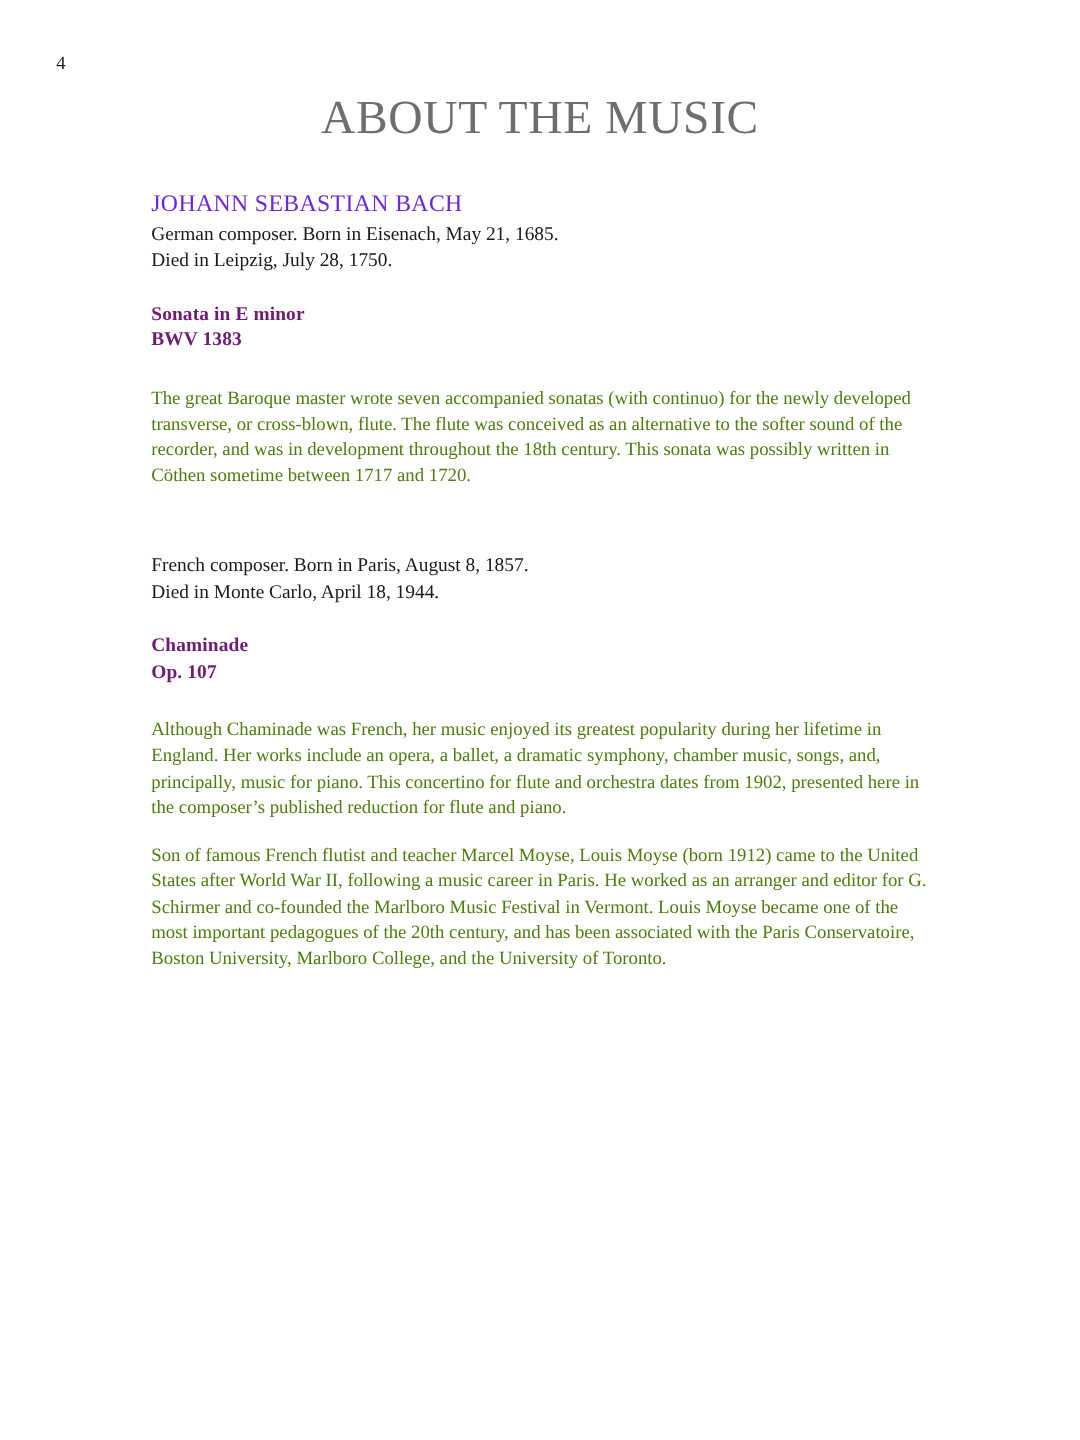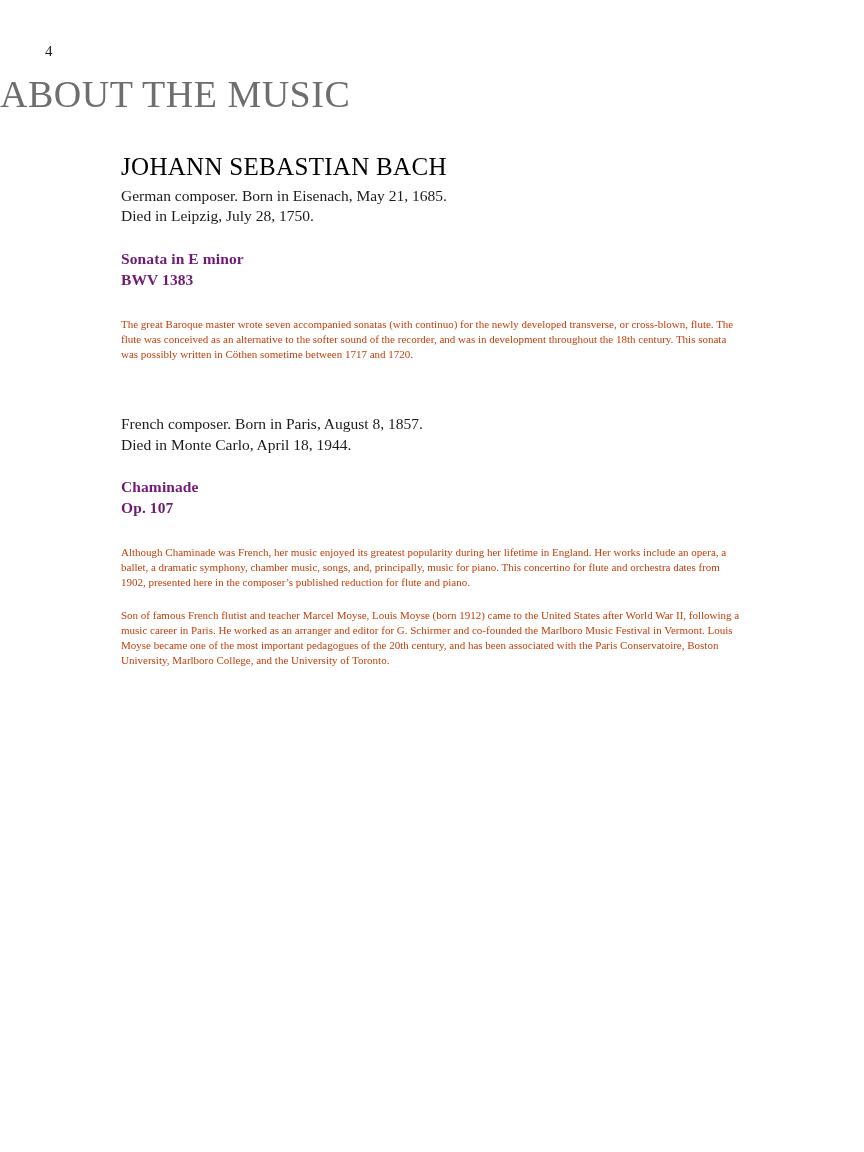"ABOUT THE MUSIC" .page-title { text-align: left -> center }
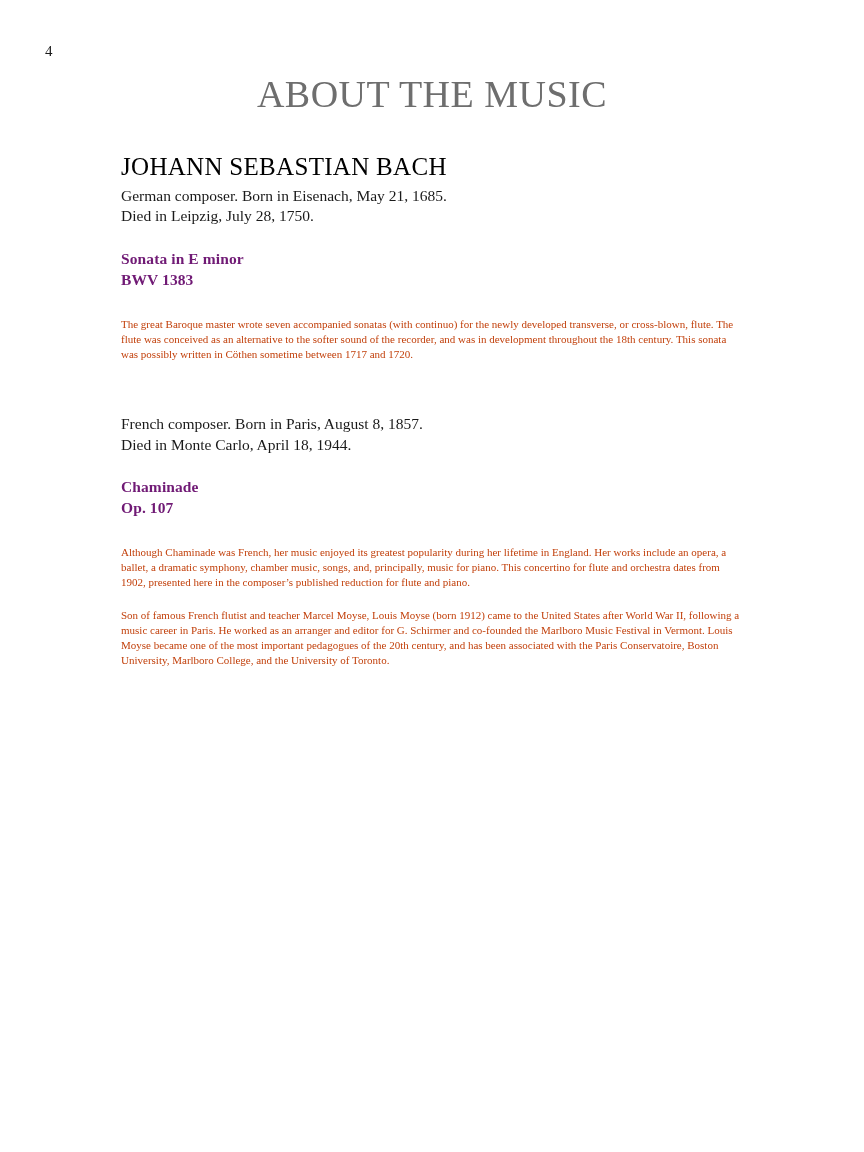"JOHANN SEBASTIAN BACH" .composer-name { color: #000000 -> #6d28d9; font-size: 25px -> 19px }
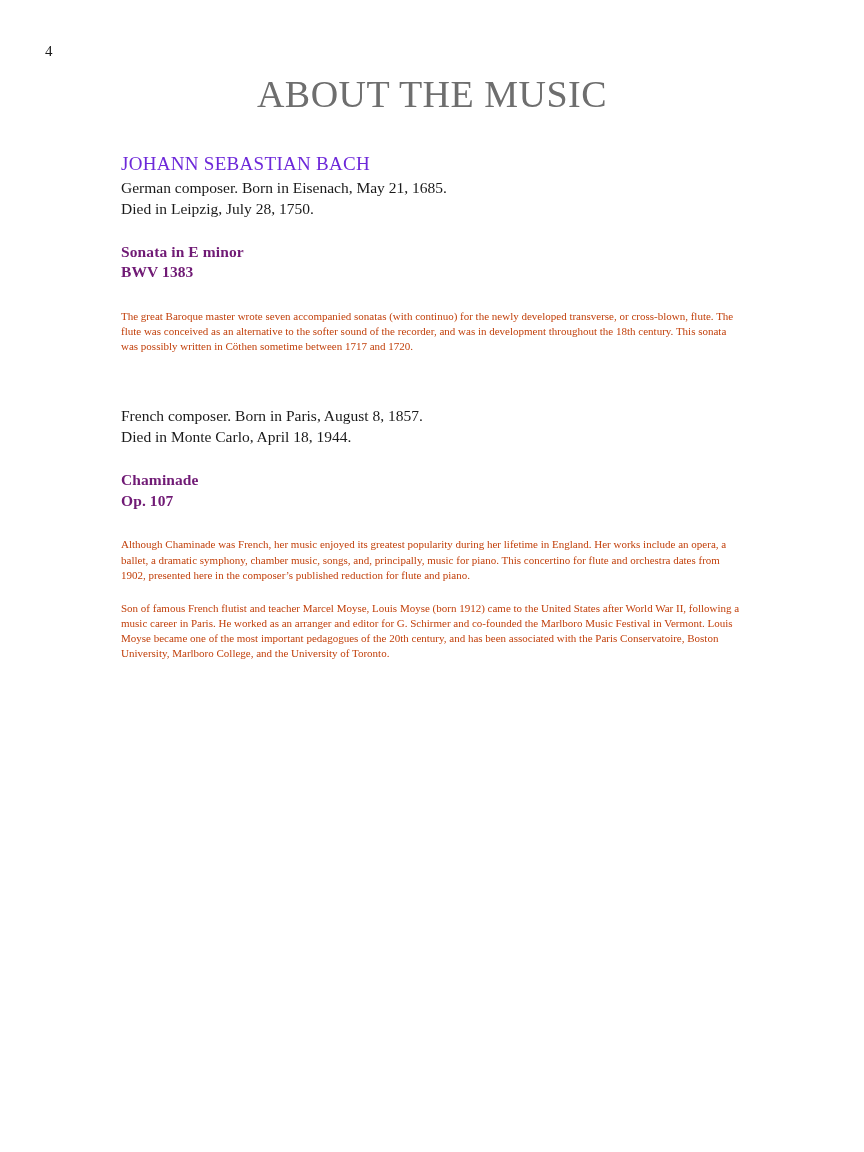"The great Baroque master wrote" .body-para { color: #c2410c -> #4d7c0f; font-size: 11px -> 15px }
